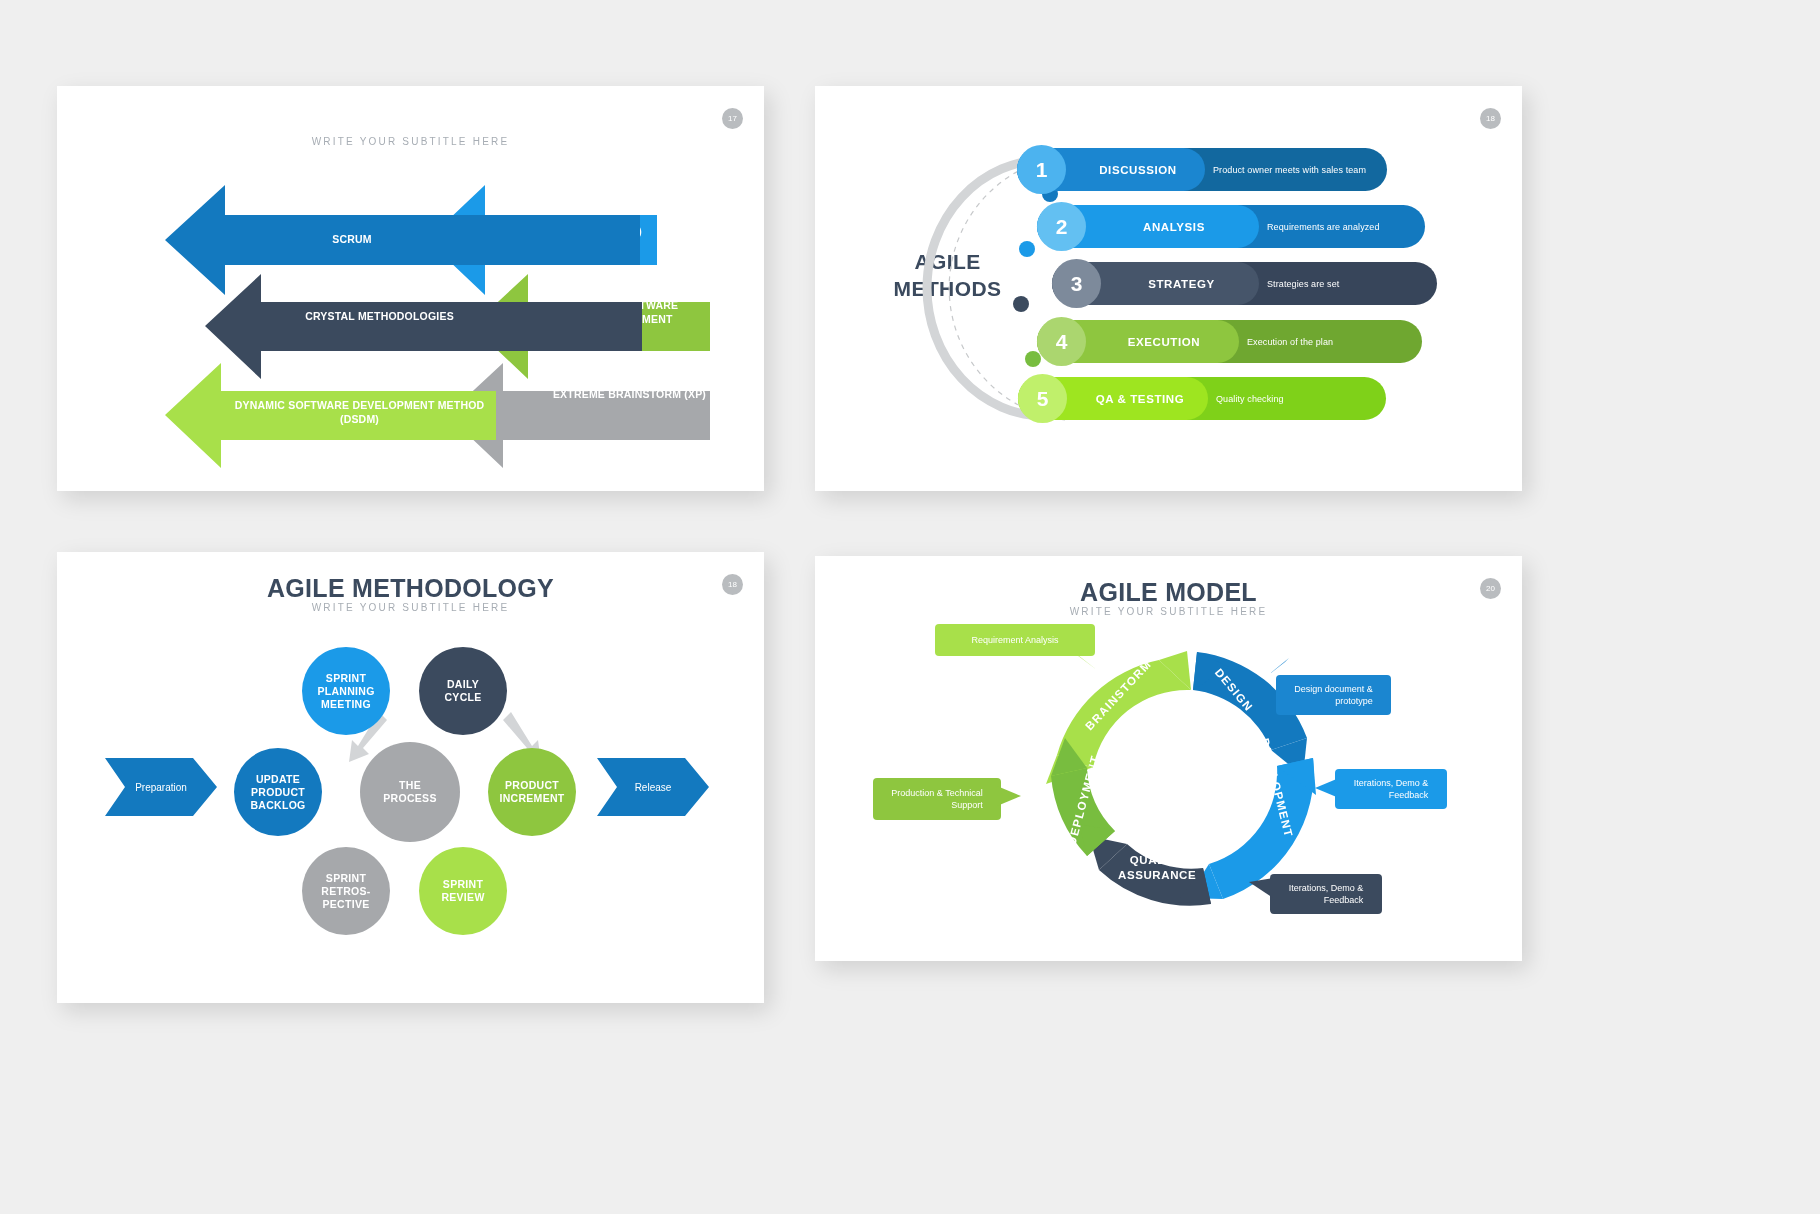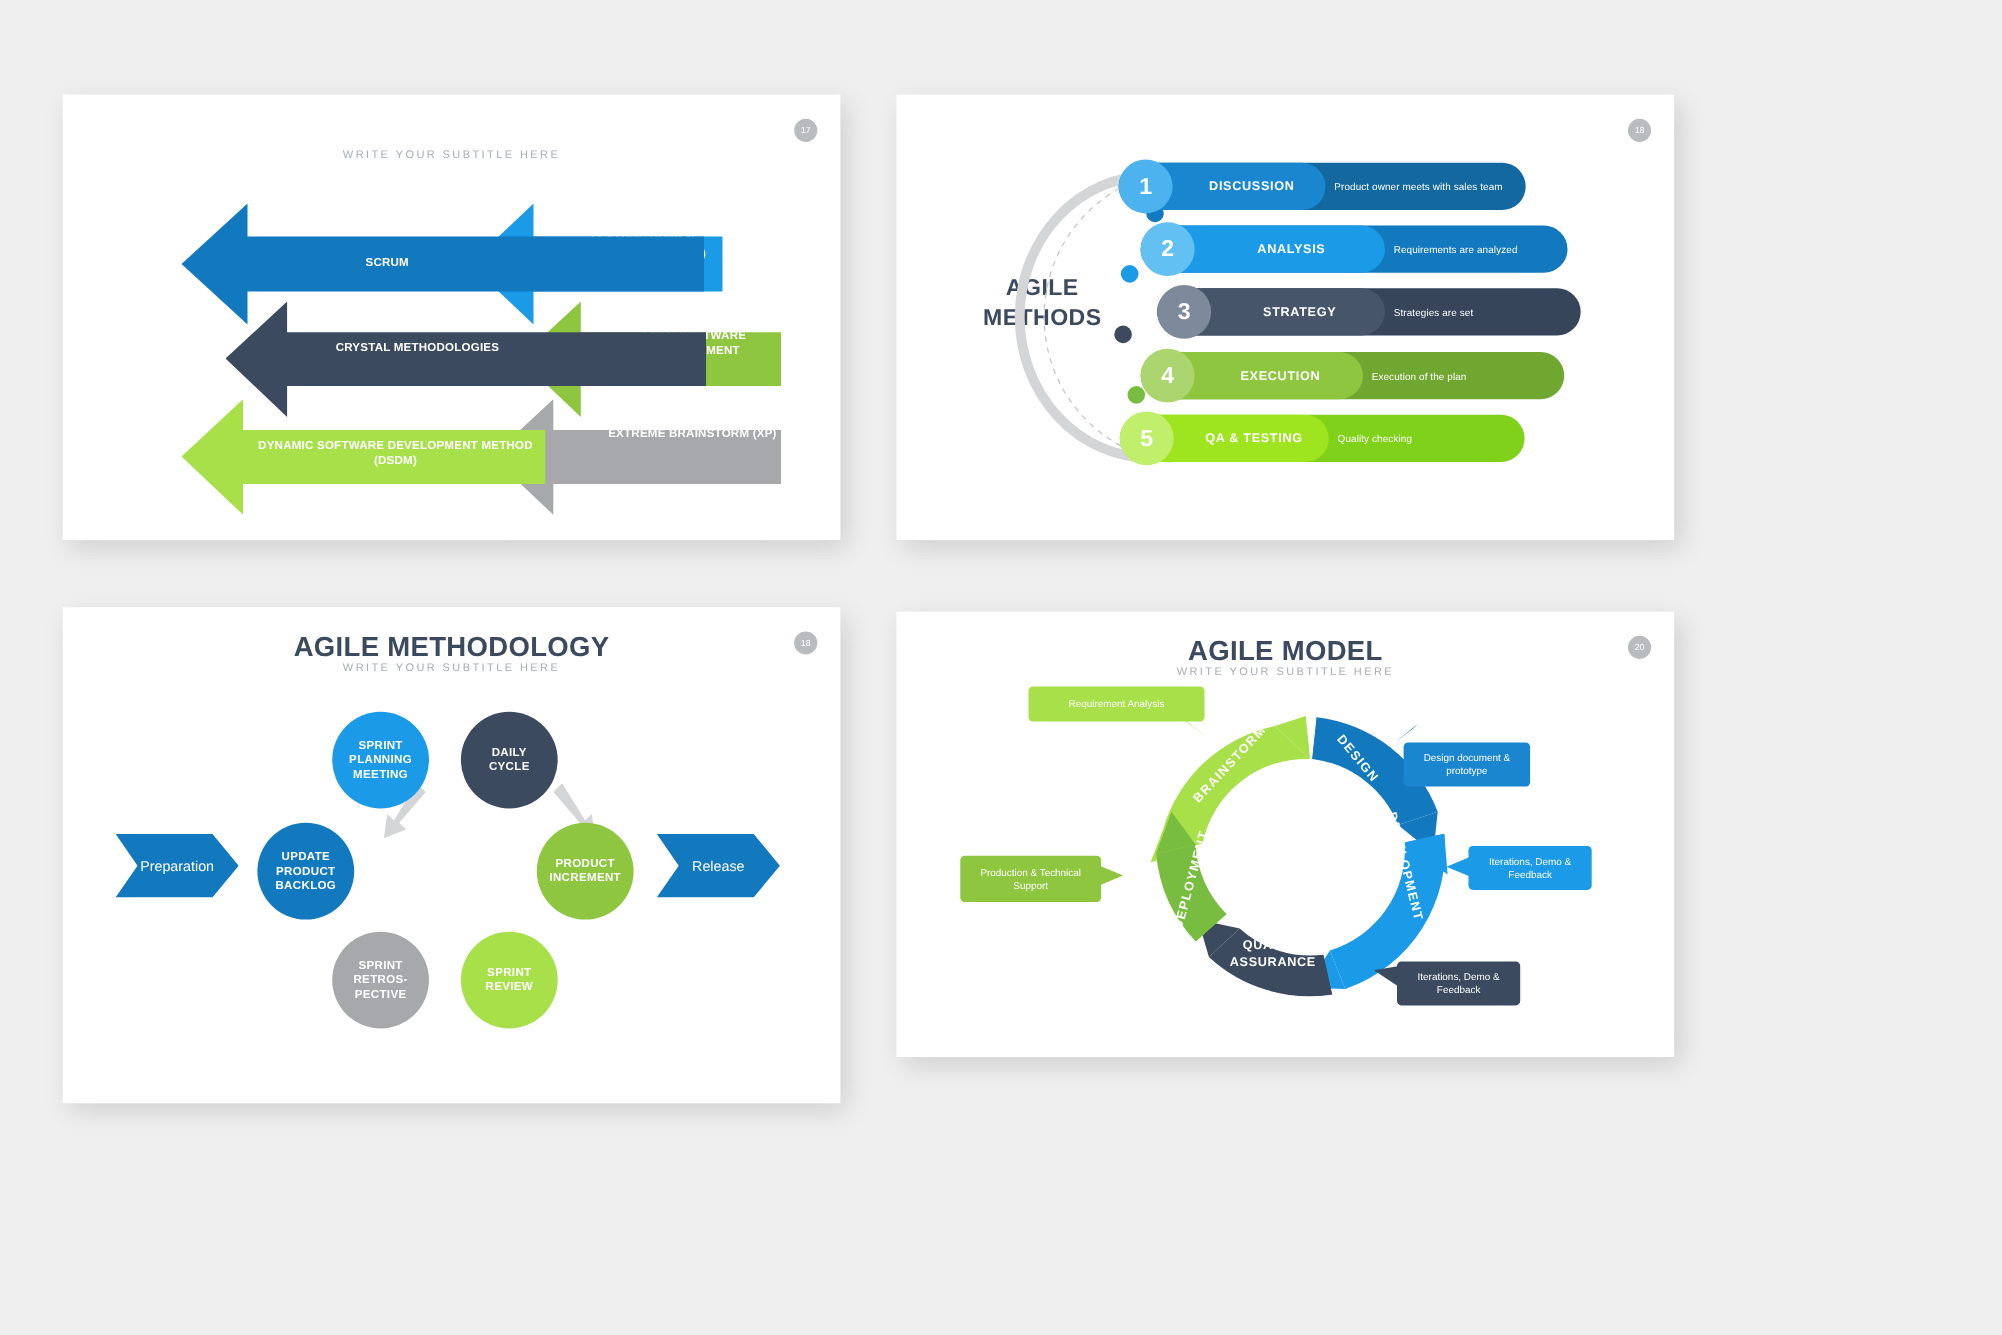"Requirement Analysis" .callout { text-align: center -> right }
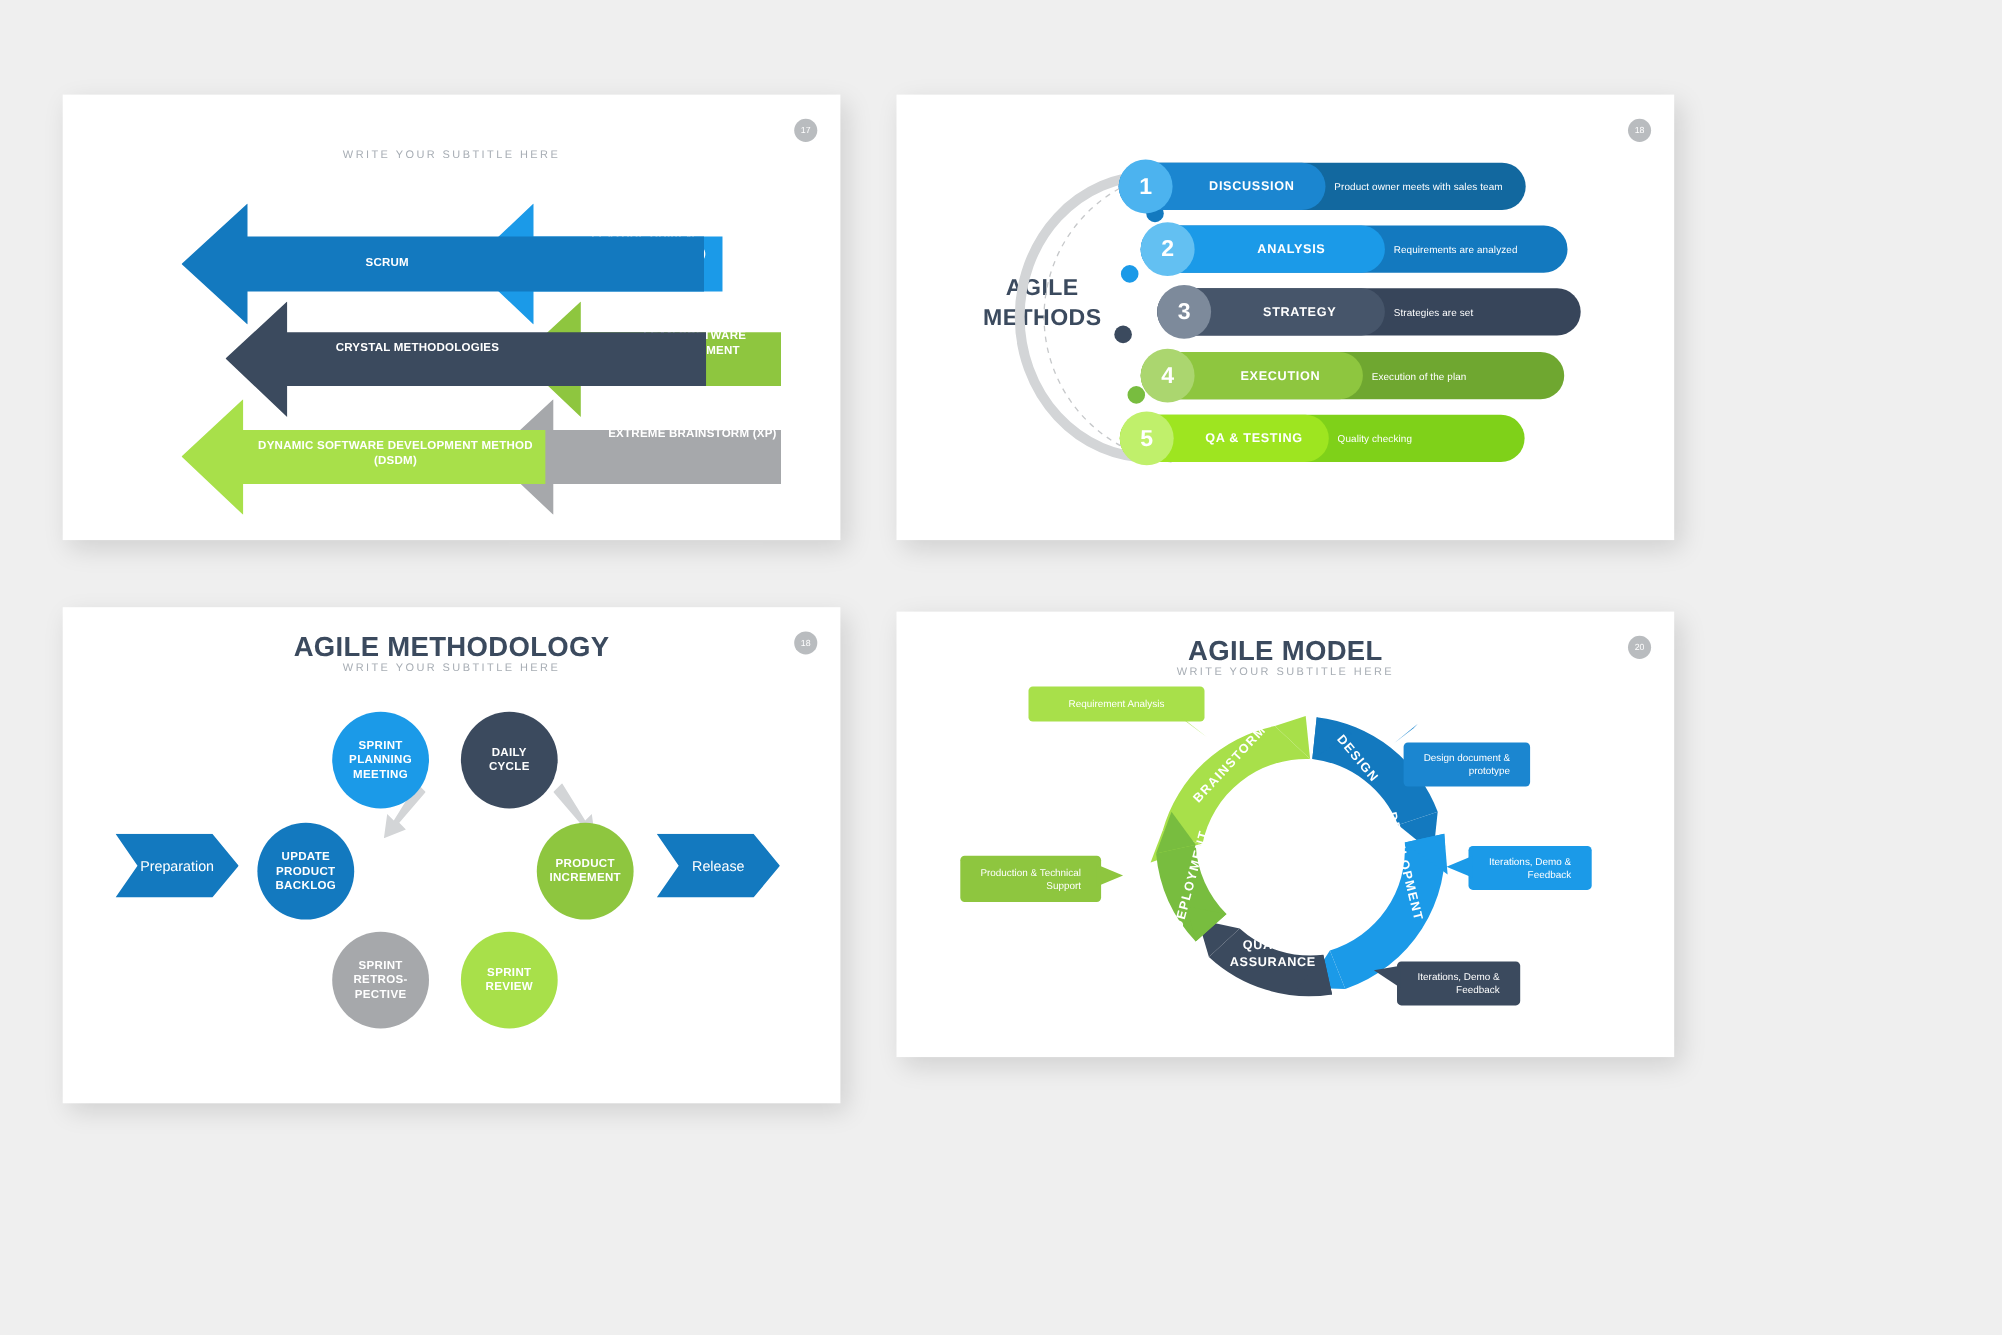"Preparation" .chev-label { font-size: 13px -> 10px }
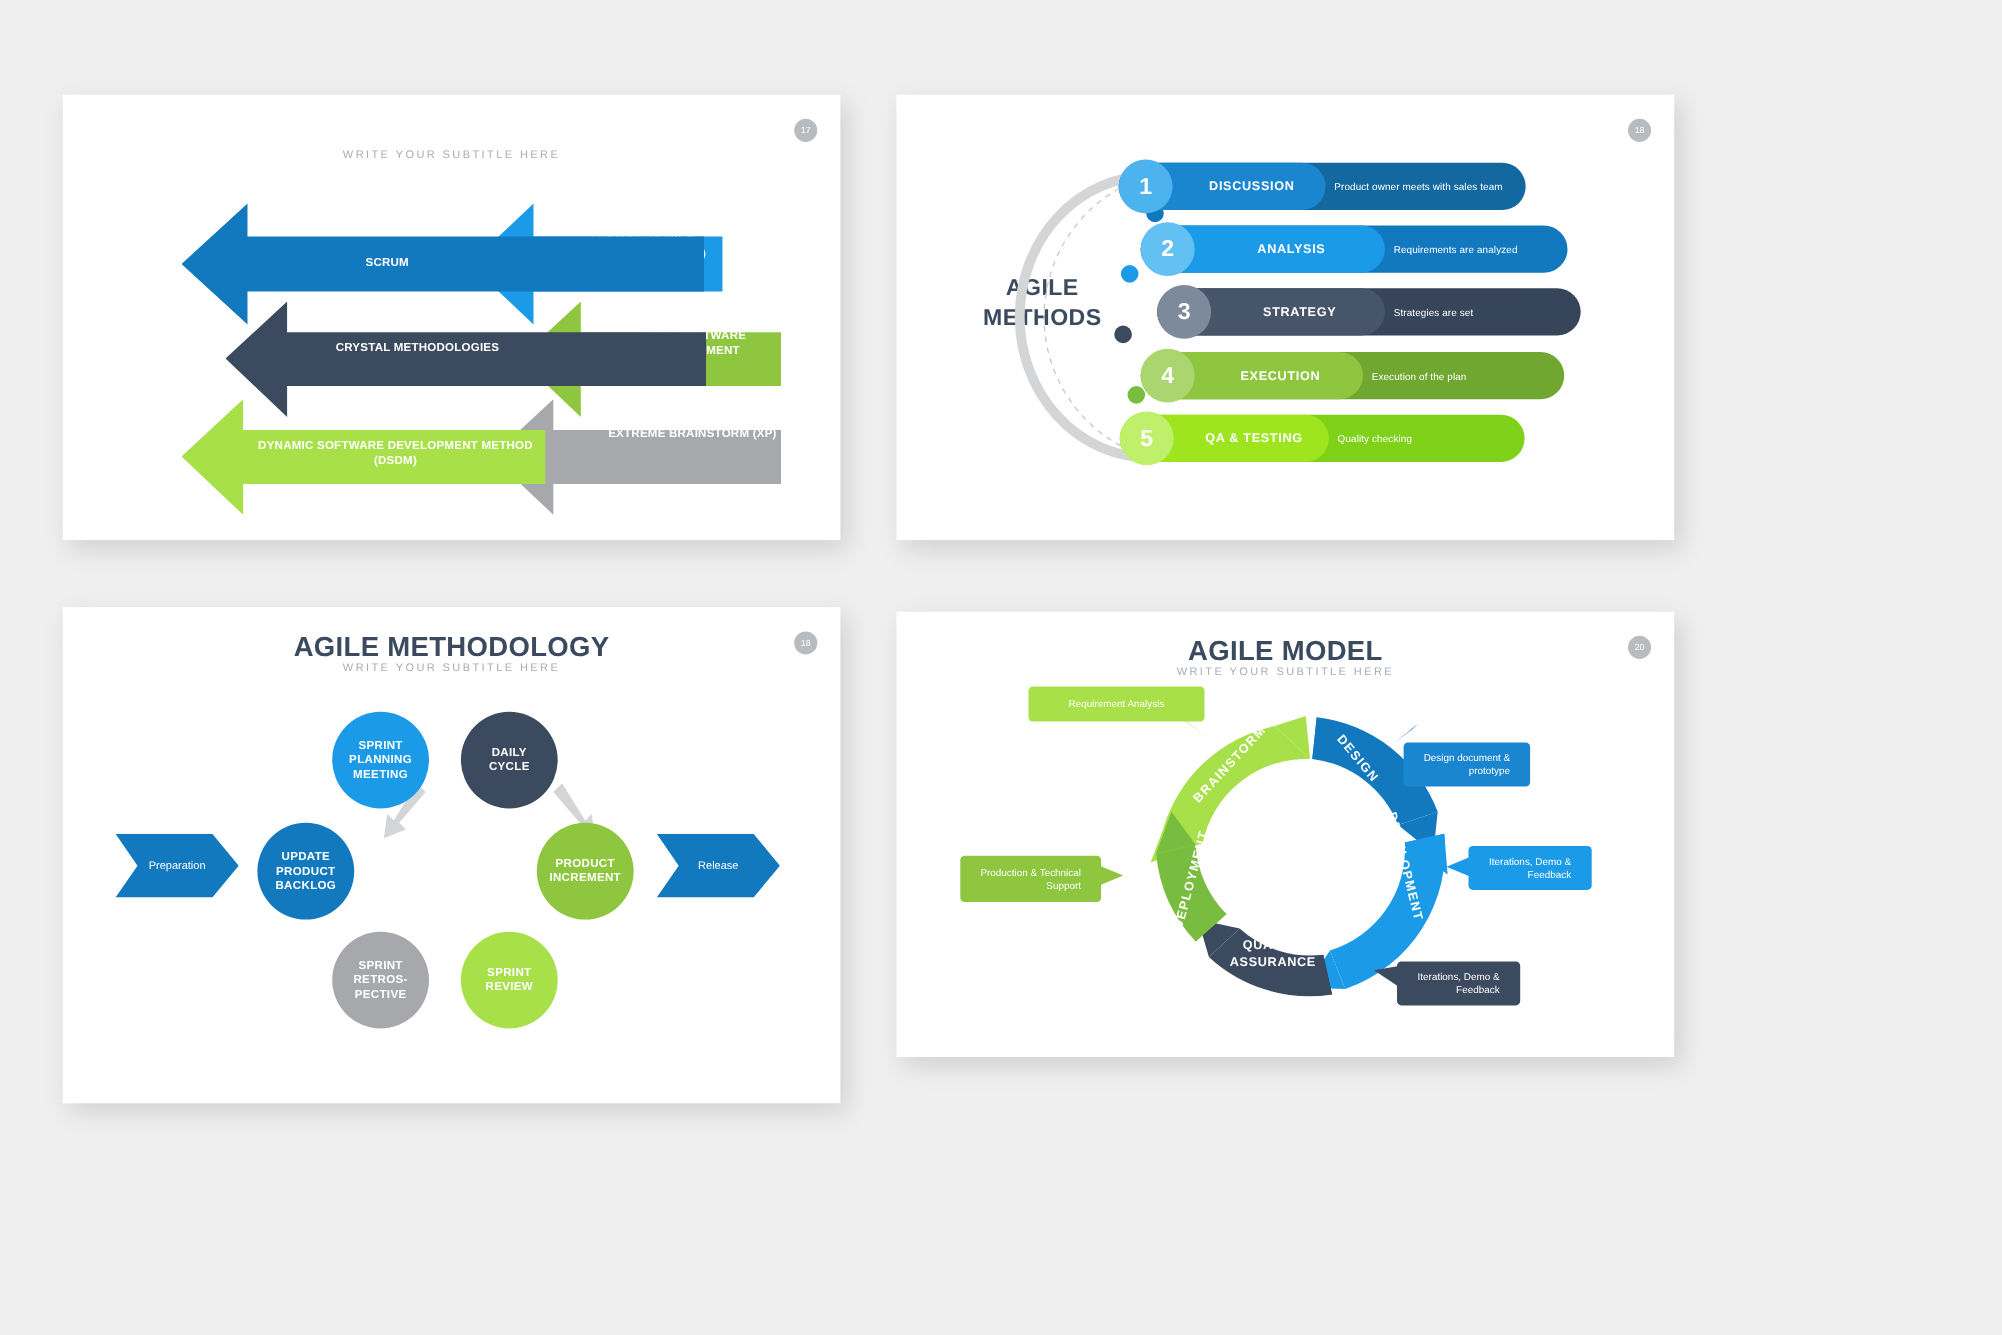"THE" div.node { html: none -> <div>THE PROCESS</div> }
